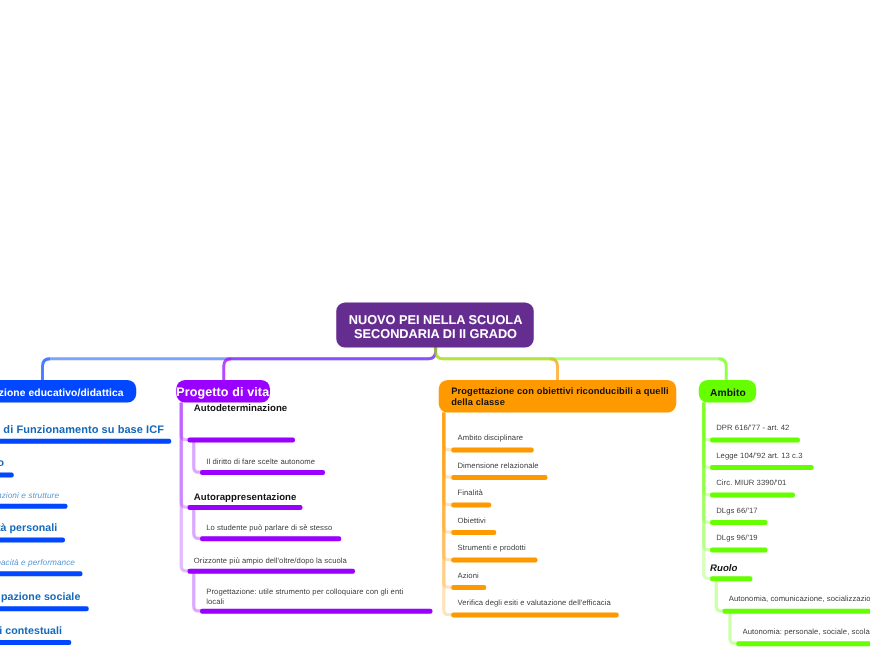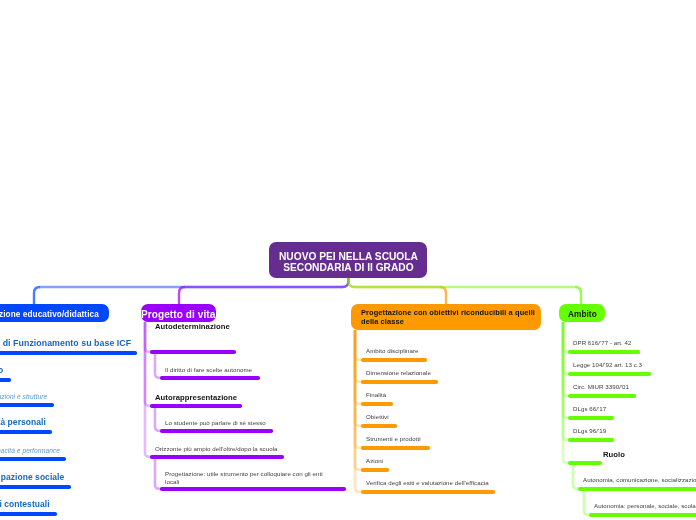"Ruolo" div.item-text { font-style: none -> italic; left: 603px -> 568px }
